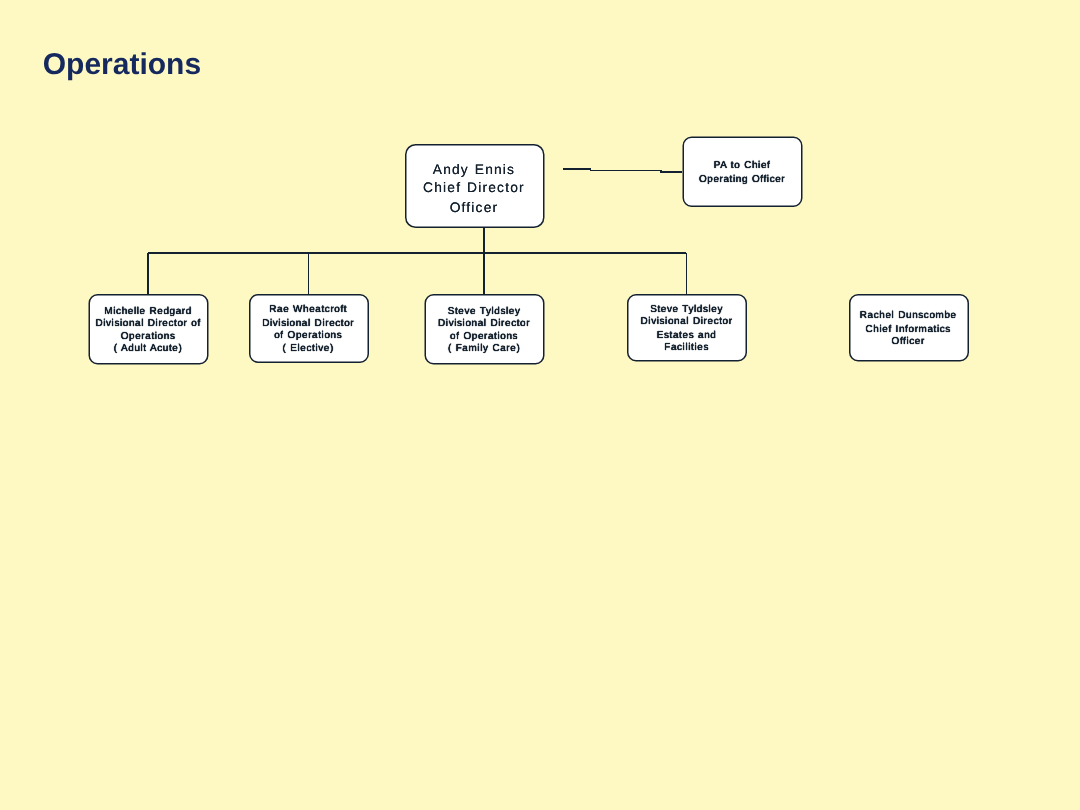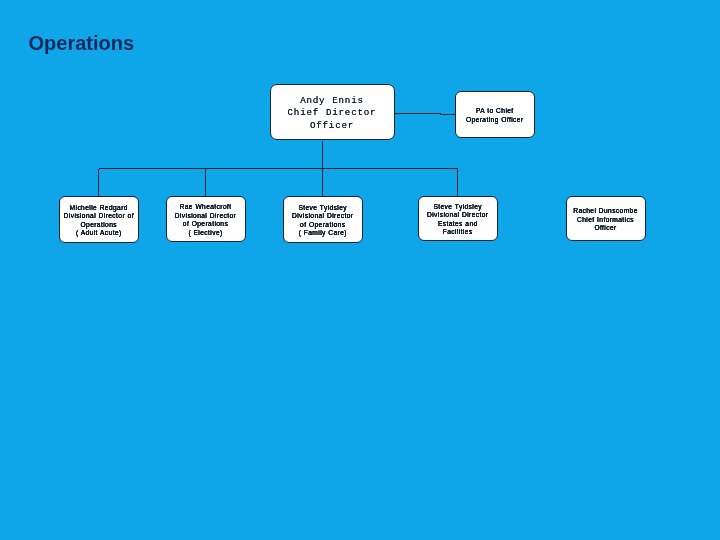"Operations" #slide { background: #0ea5e9 -> #fef9c3 }
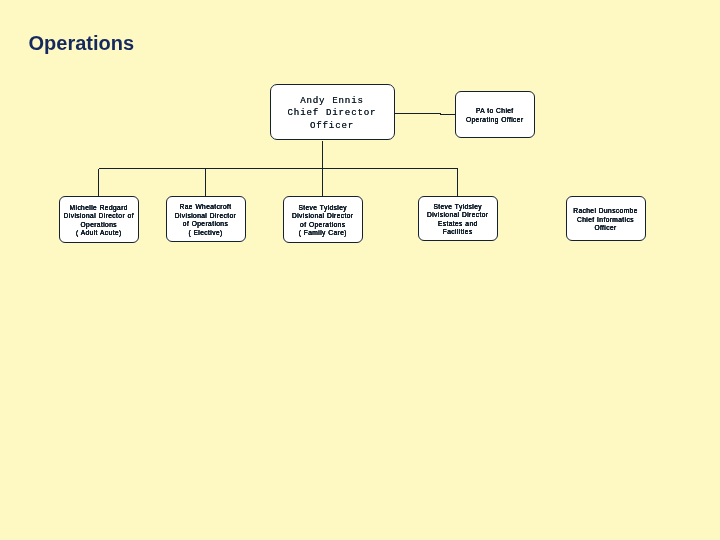"Andy Ennis" div.node { font-family: Liberation Mono, monospace -> none; top: 84px -> 96px; width: 125px -> 93px }
